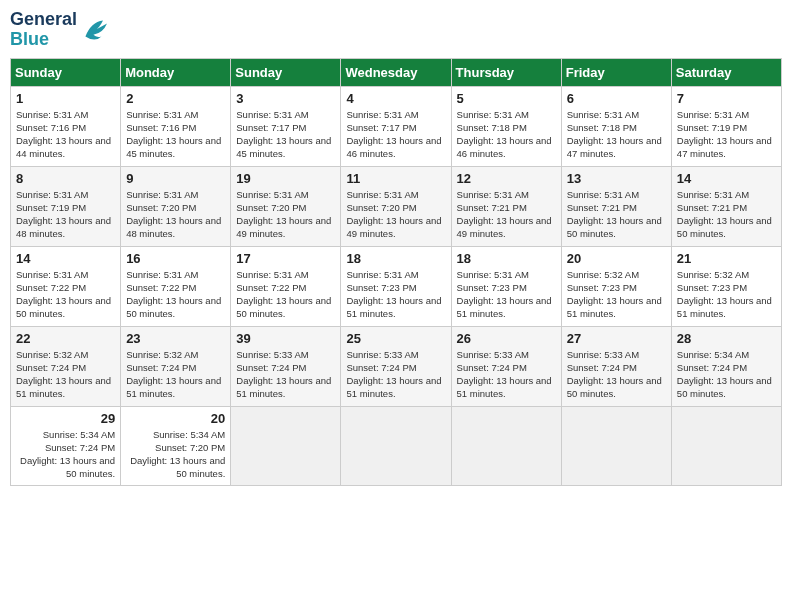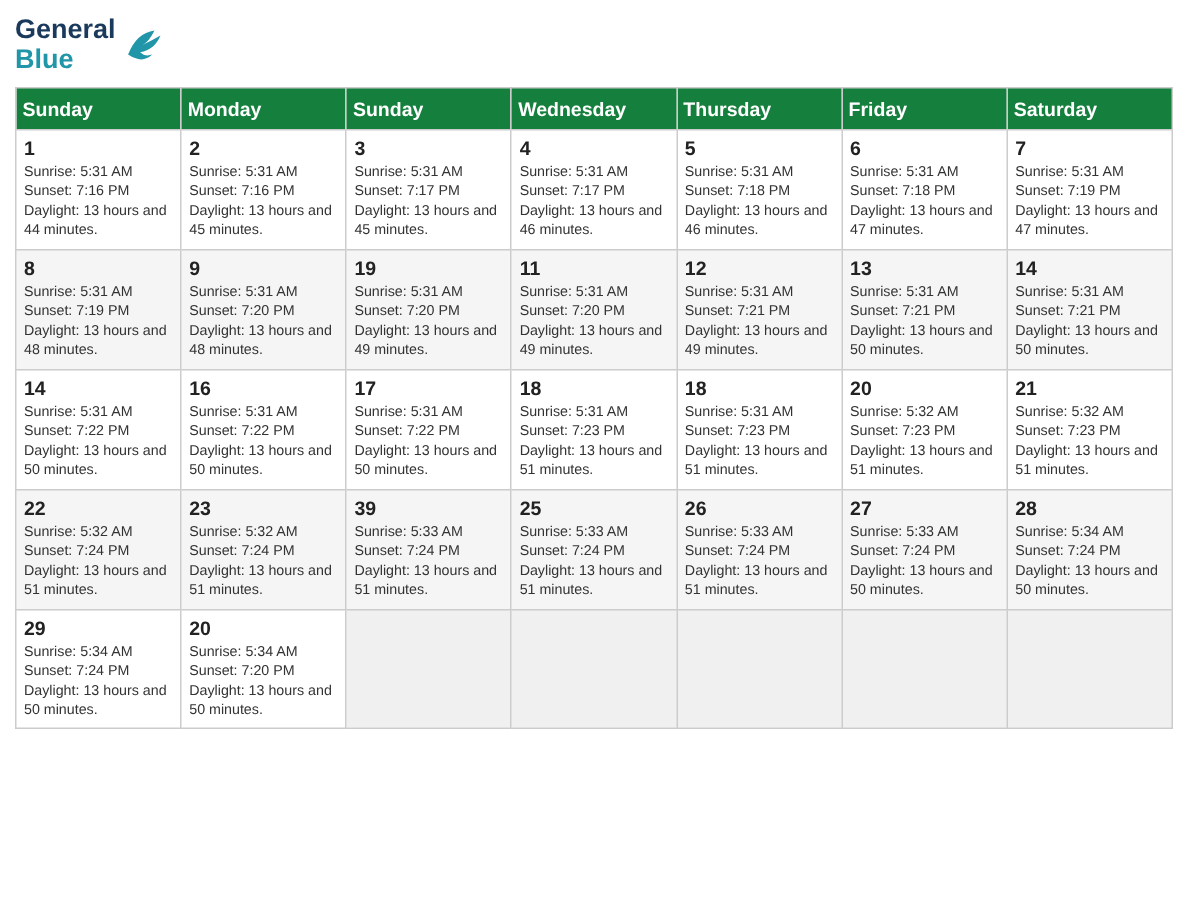"29" .last-row td { text-align: none -> right }
